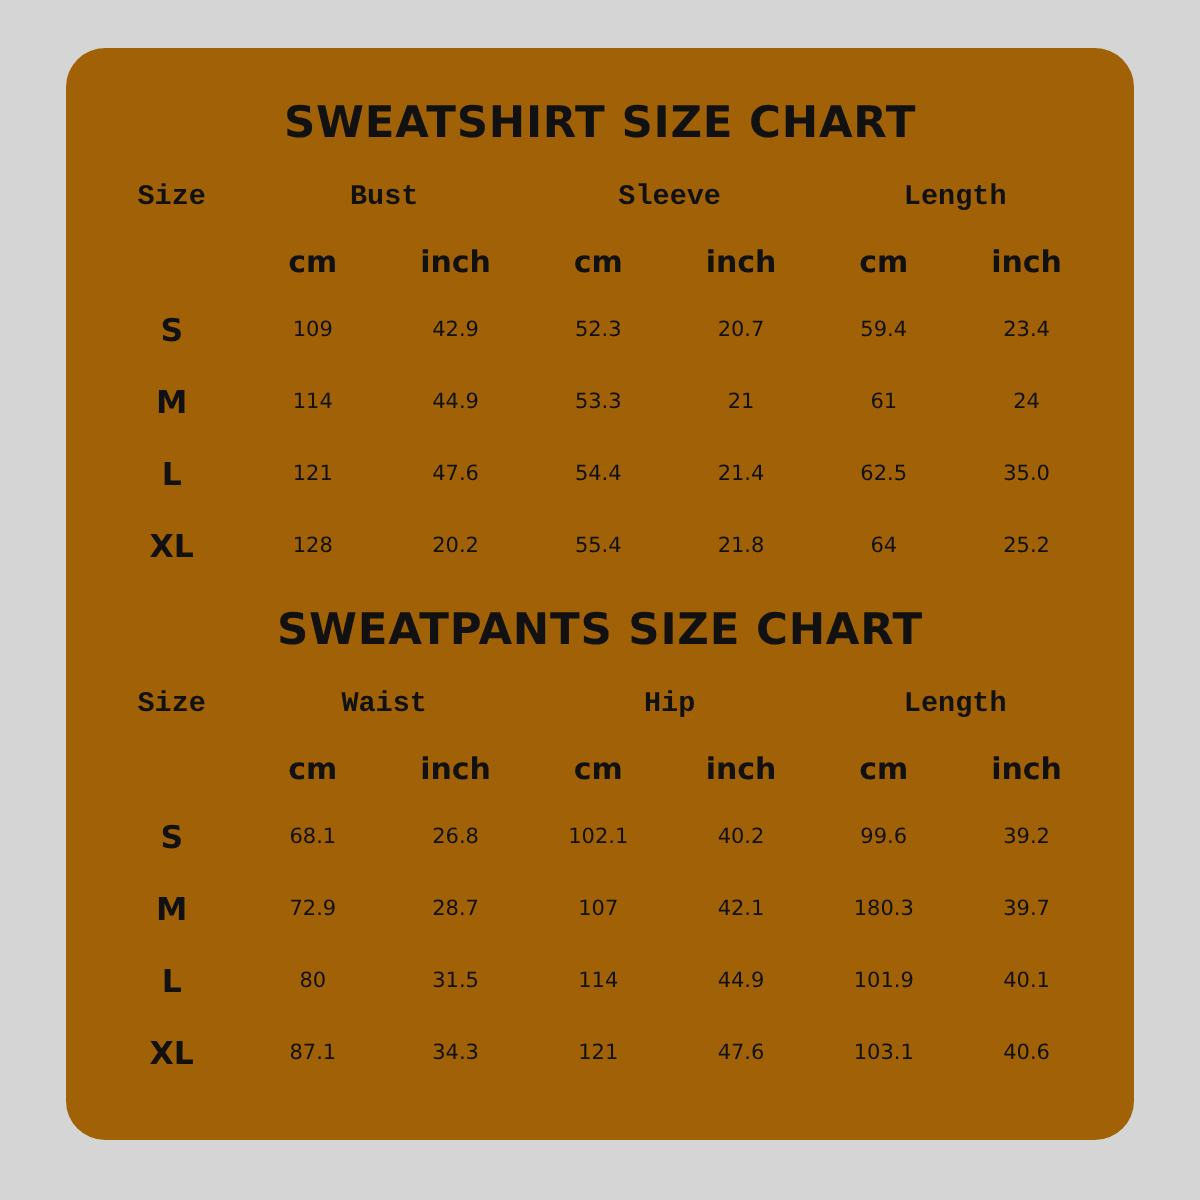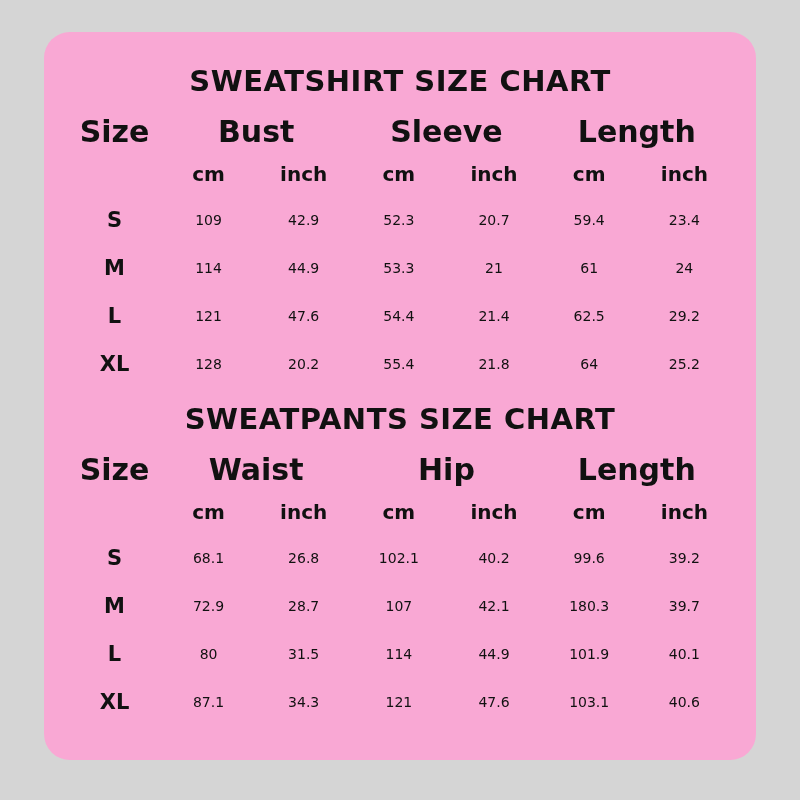"SWEATSHIRT SIZE CHART" .card { background: #f9a8d4 -> #a16207 }
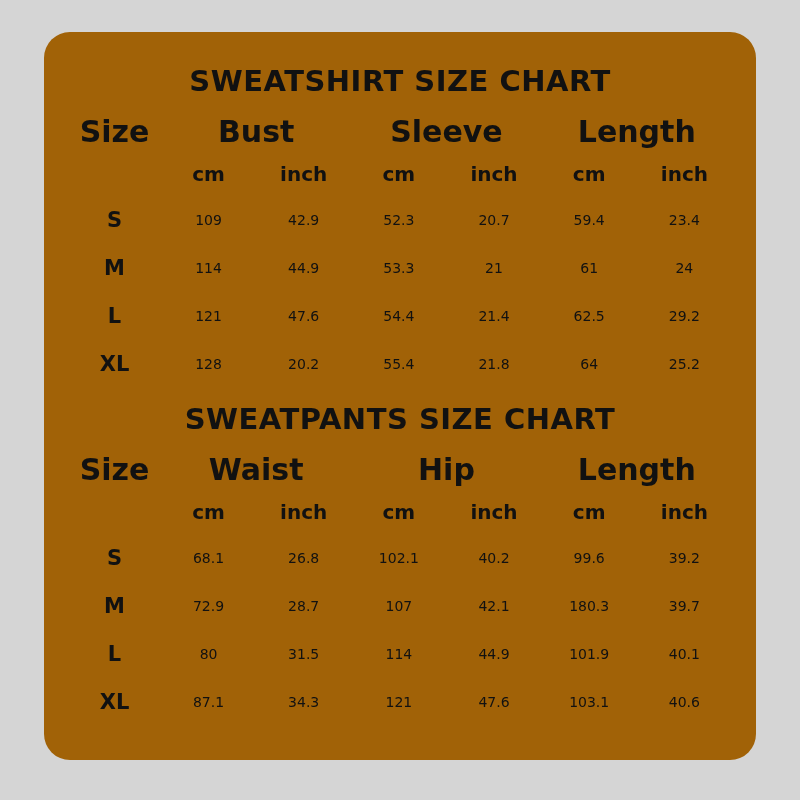"Size" .grp-head th { font-family: none -> Liberation Mono, monospace; font-size: 30px -> 19px }
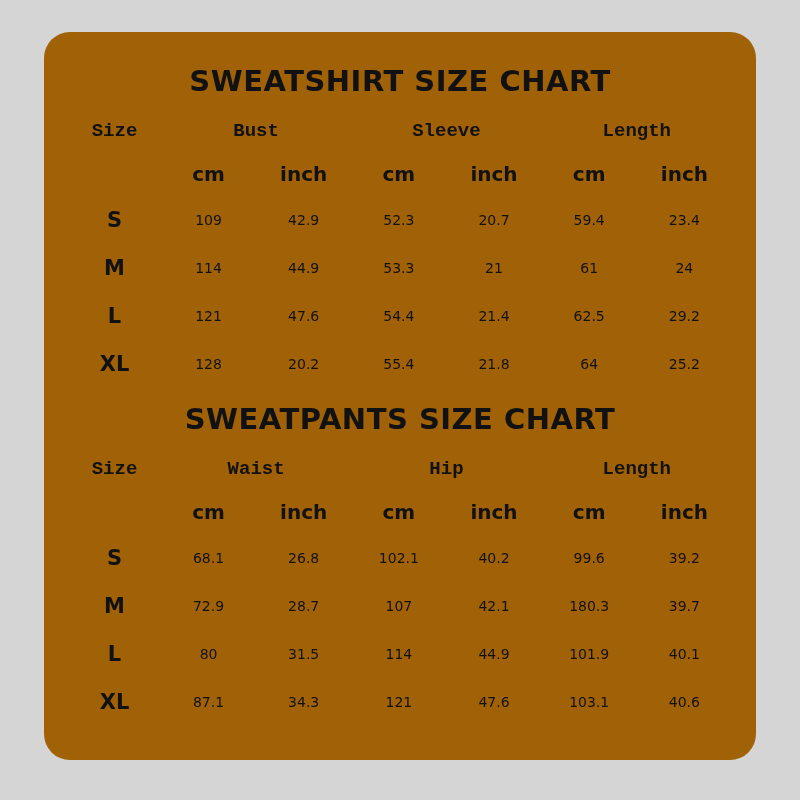"29.2" td { text: 29.2 -> 35.0 }
